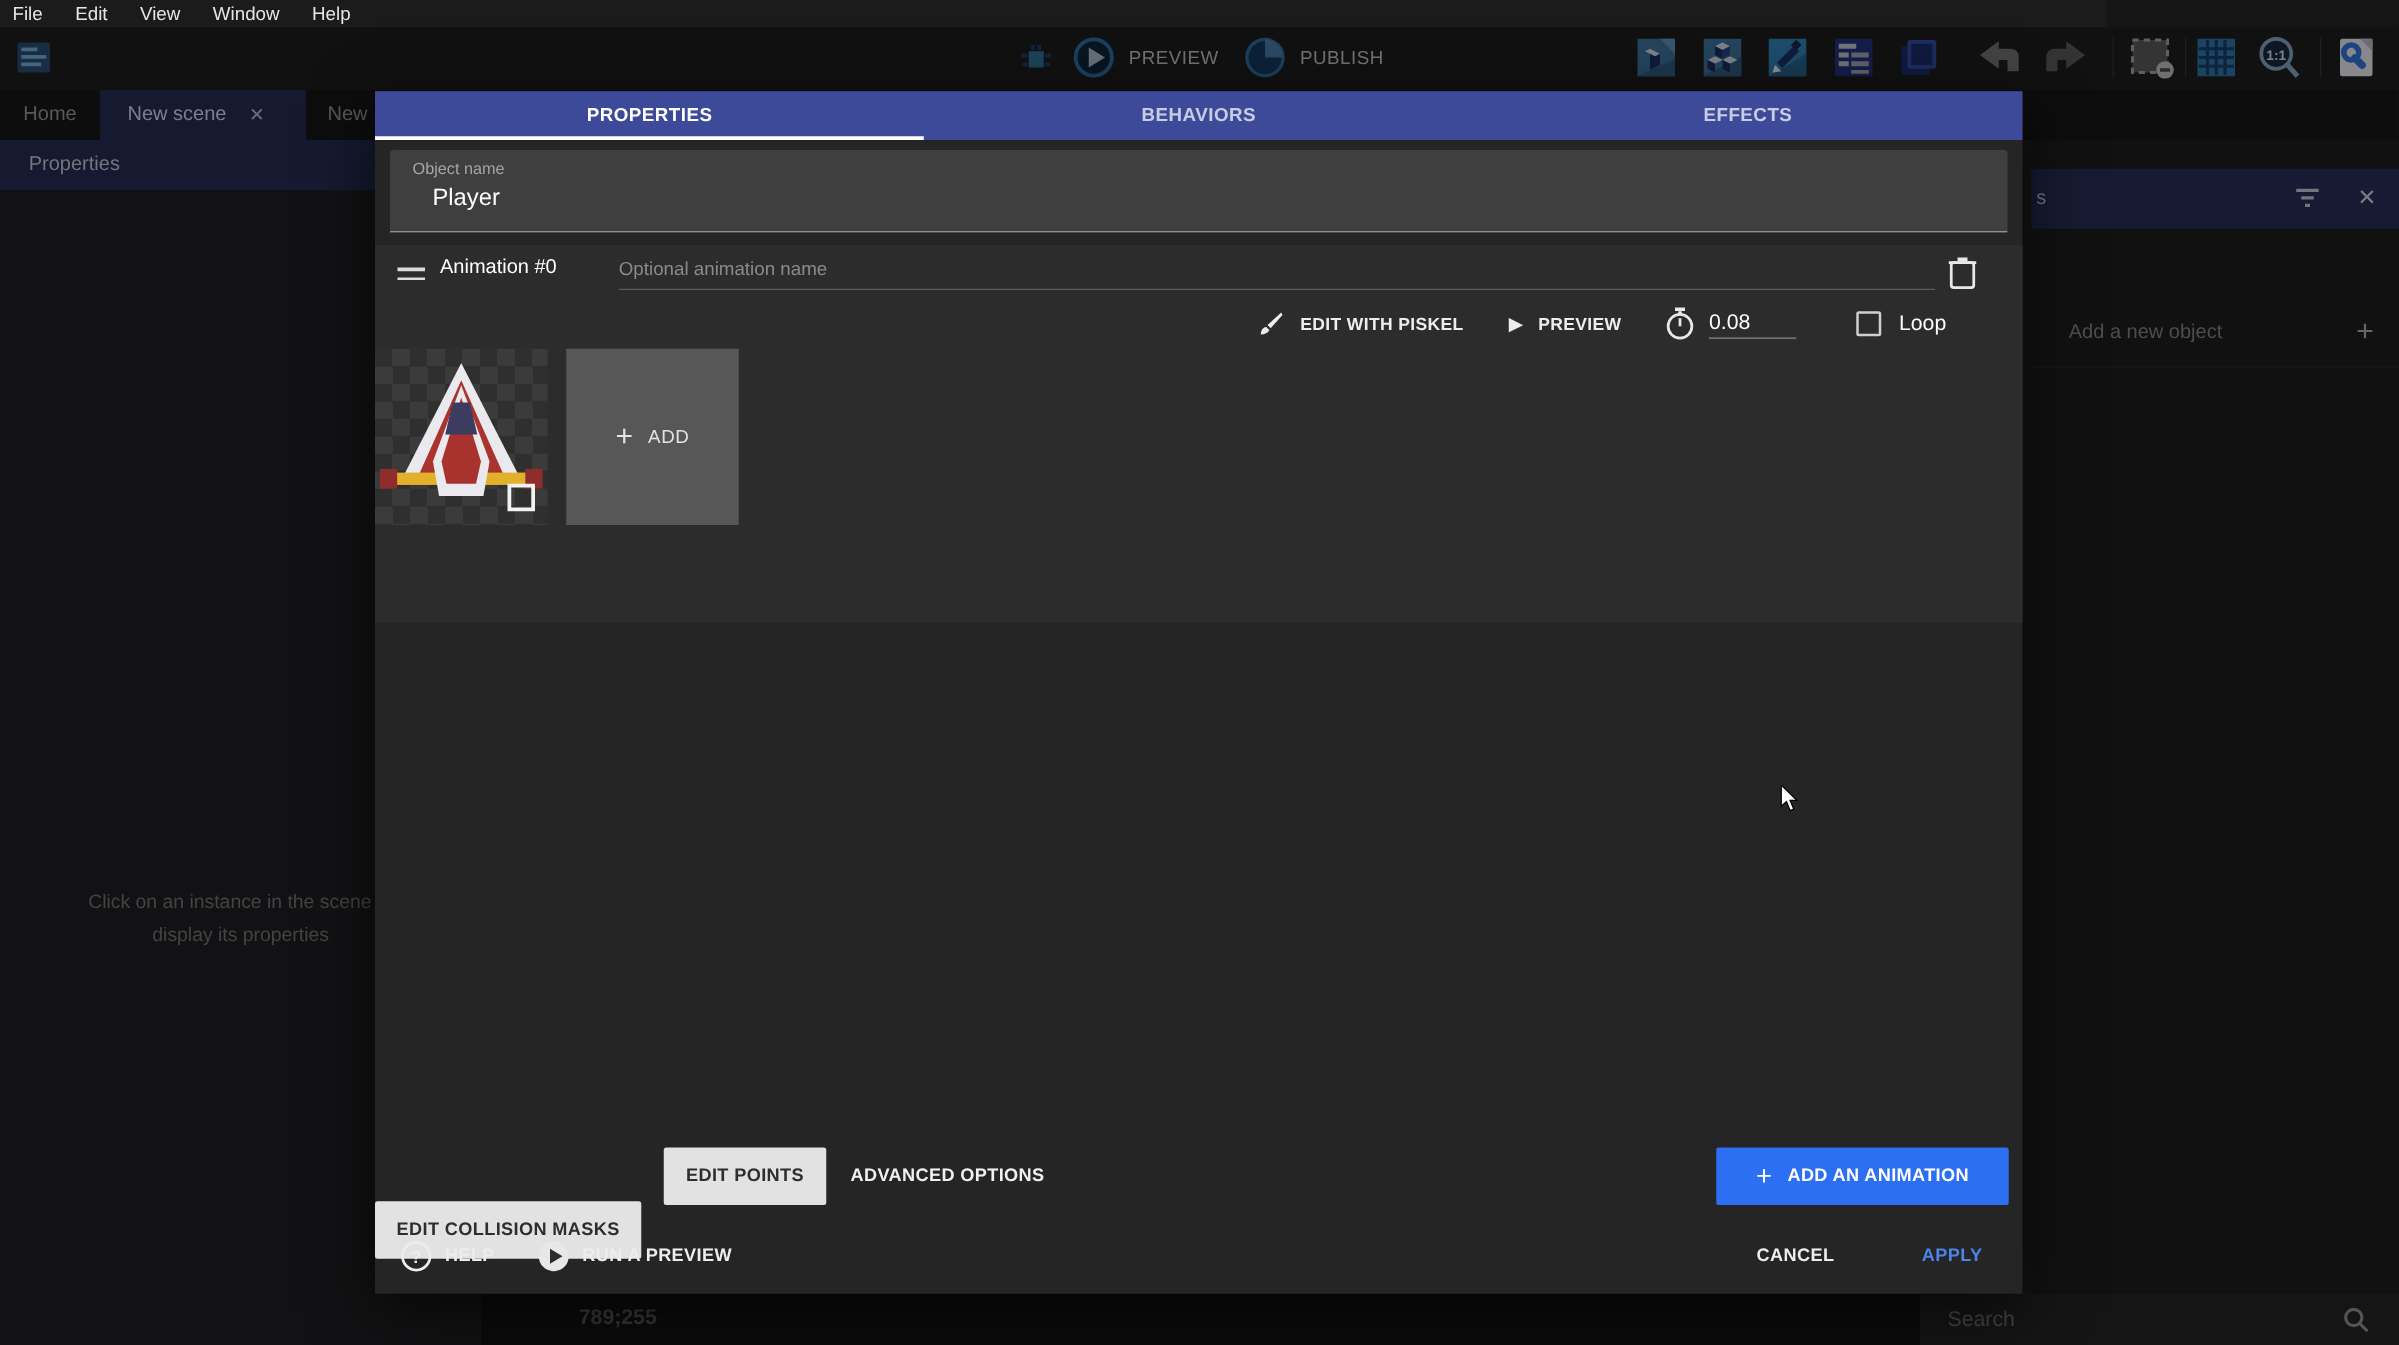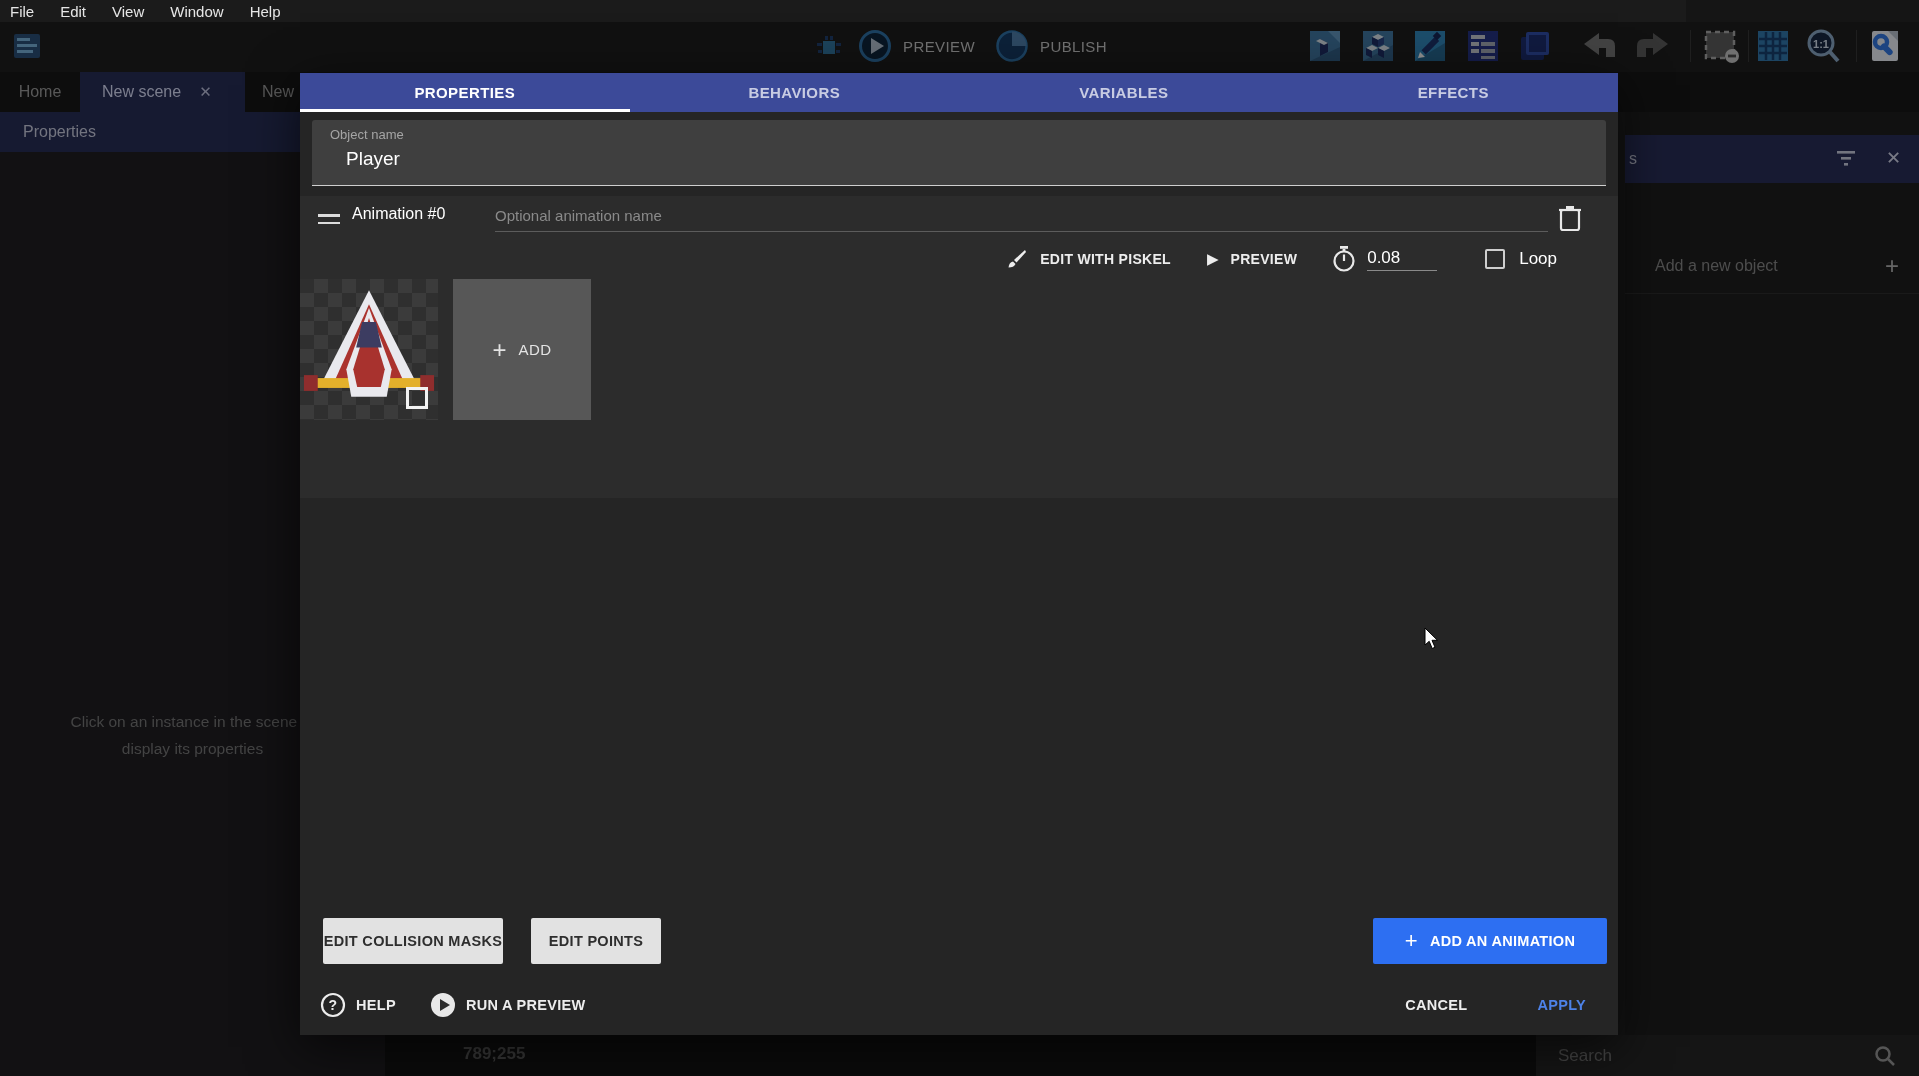"VARIABLES" div.dtab { html: <div>VARIABLES</div> -> none }
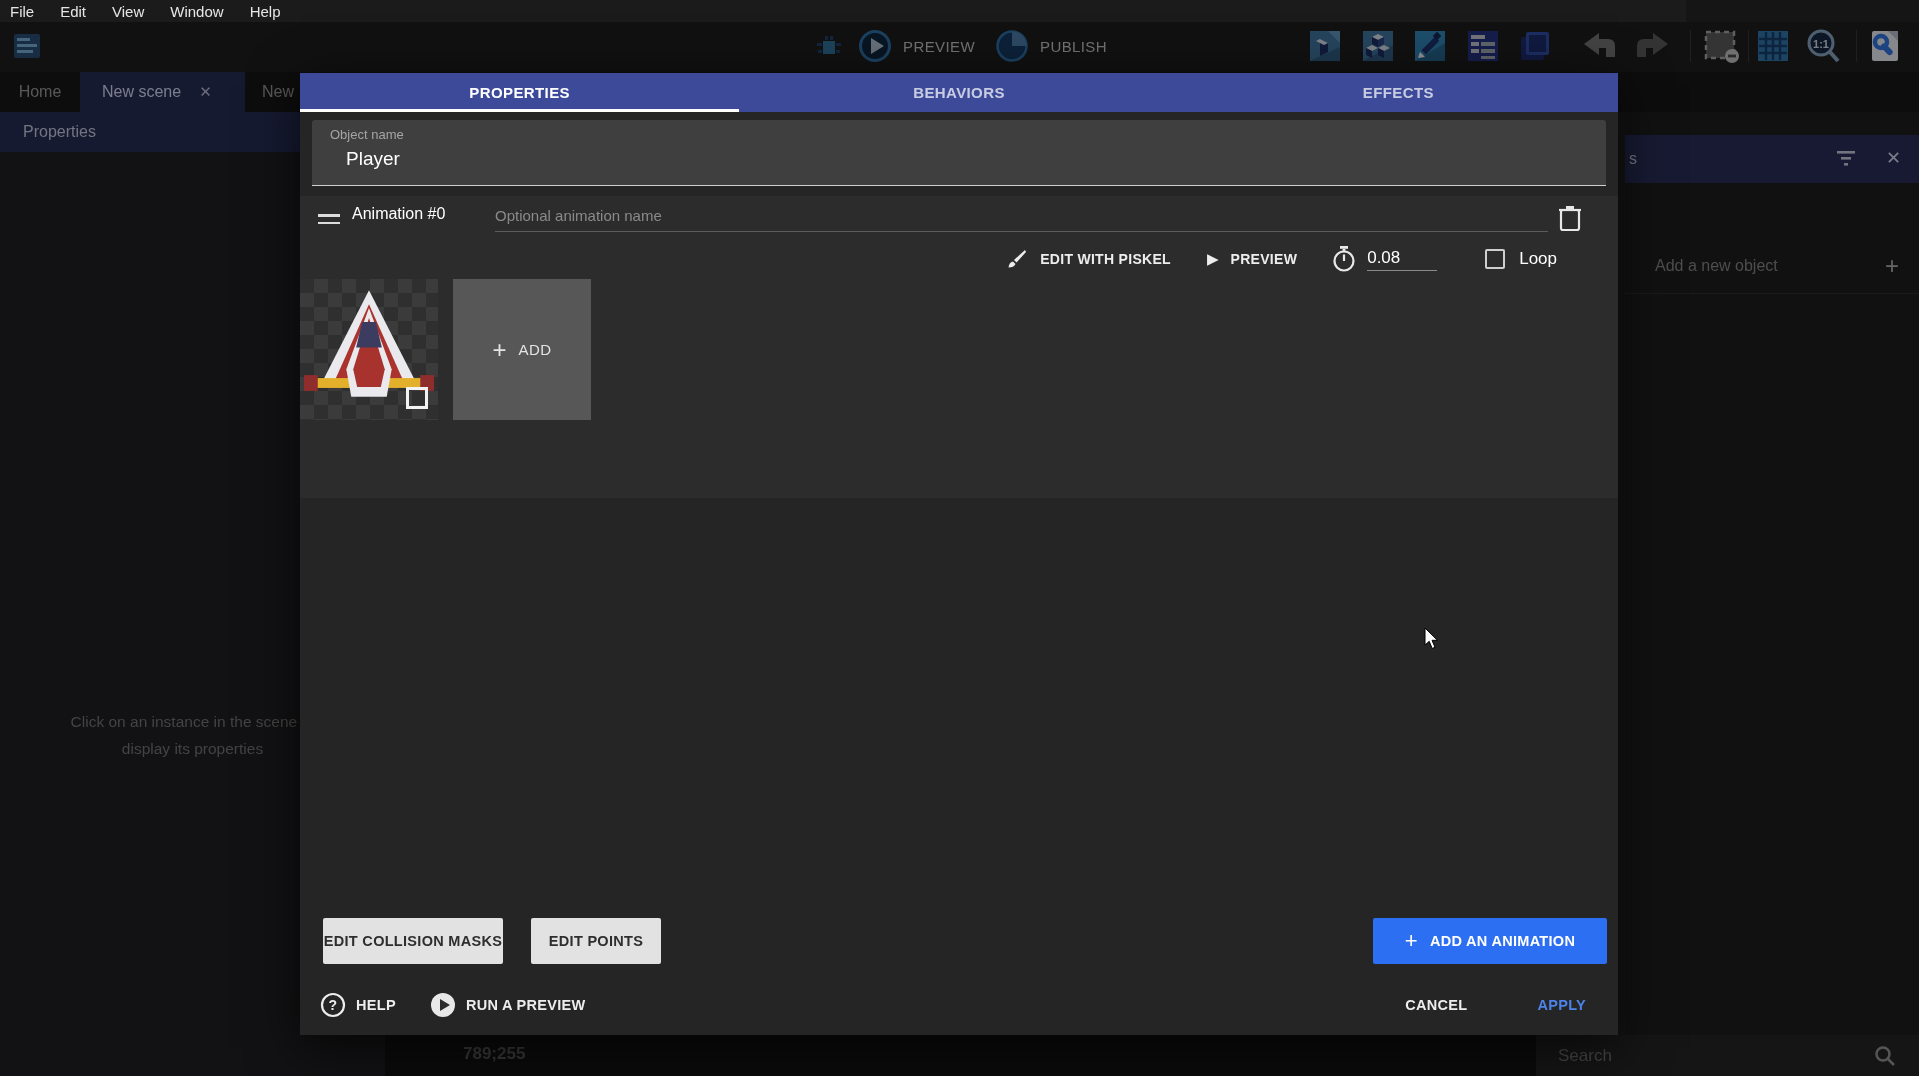"ADVANCED OPTIONS" div.btn-text { html: none -> <div>ADVANCED OPTIONS</div> }
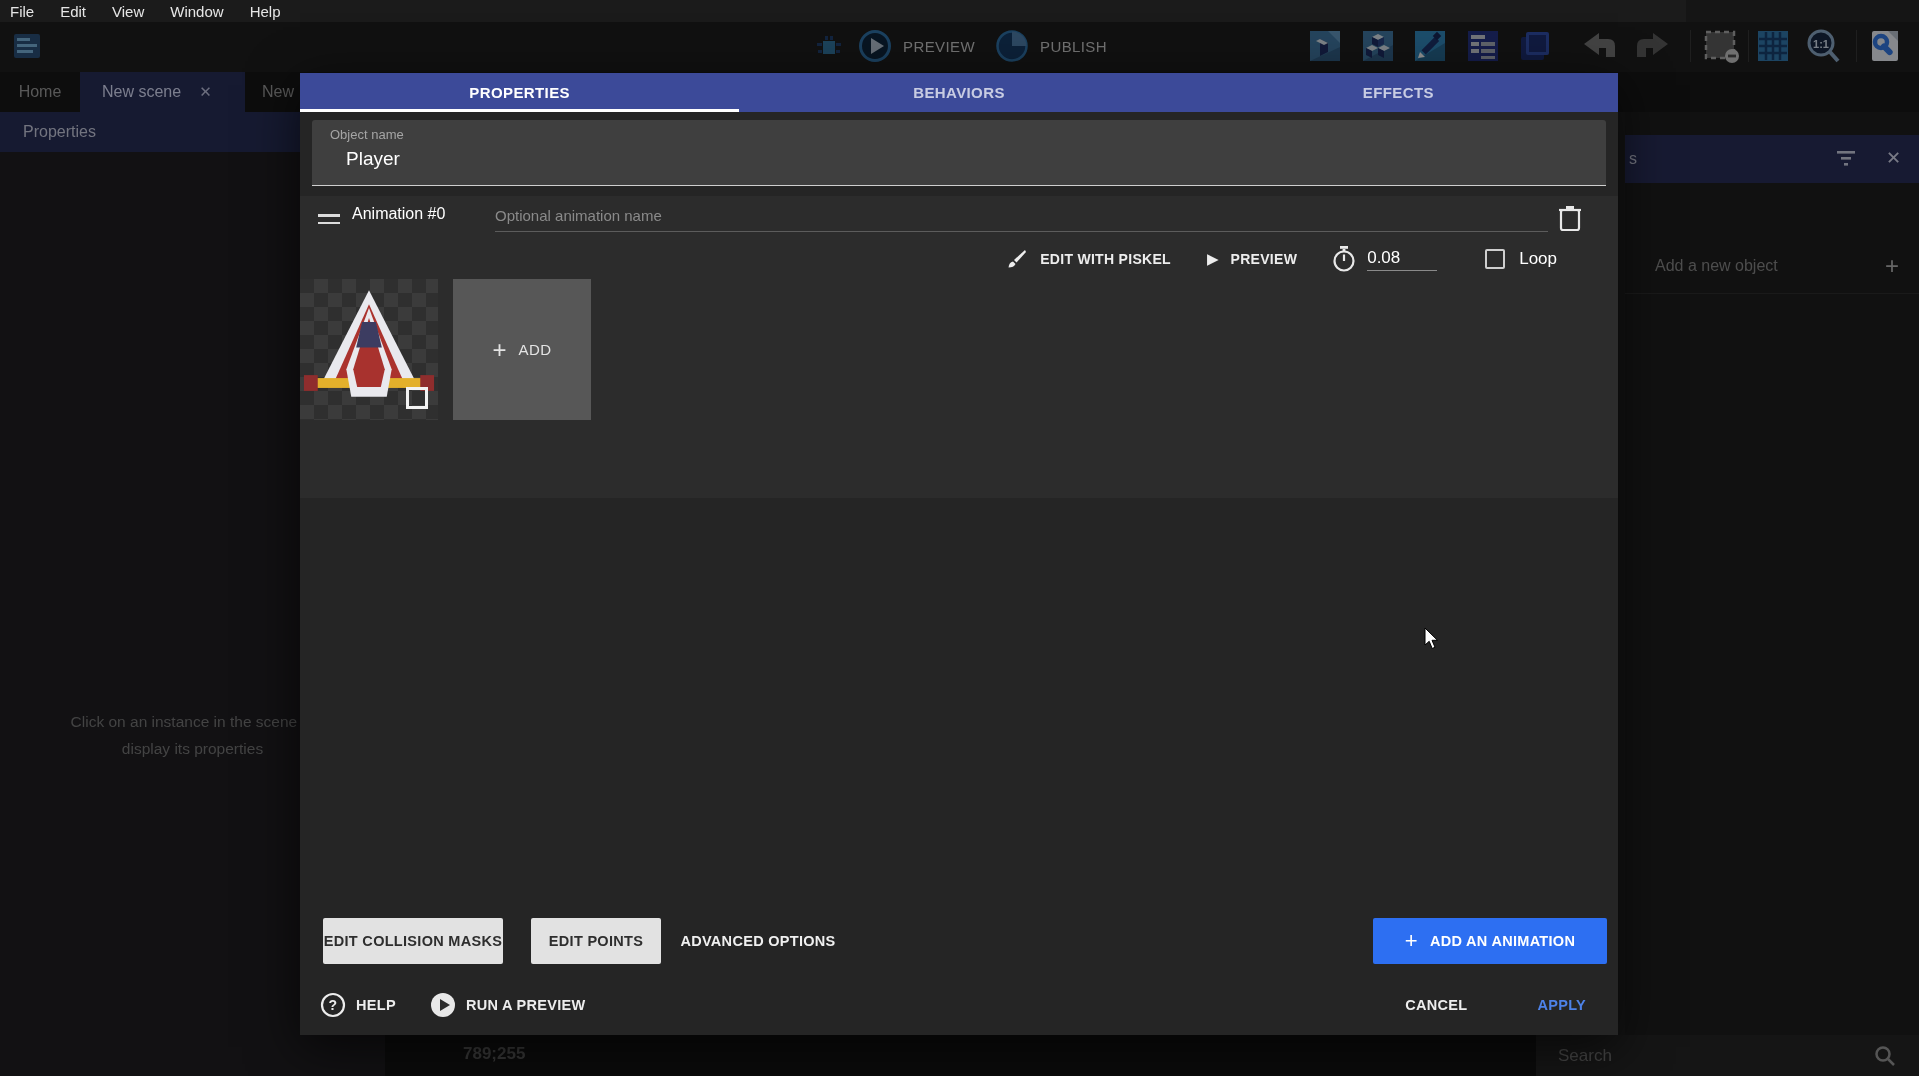"EDIT COLLISION MASKS" div.btn-light { left: 23px -> 0; margin-top: none -> 43px; width: 180px -> 213px }
